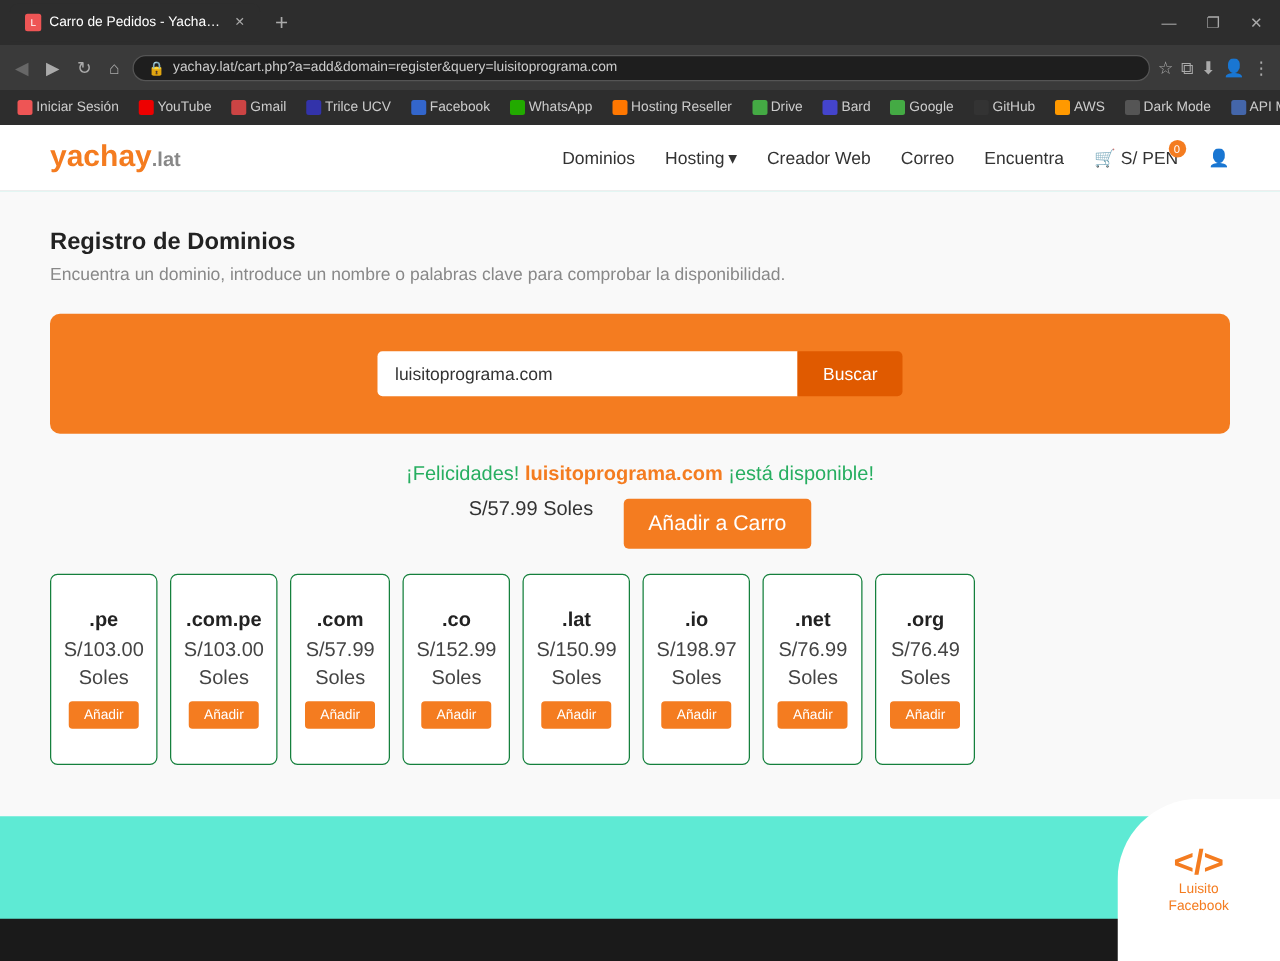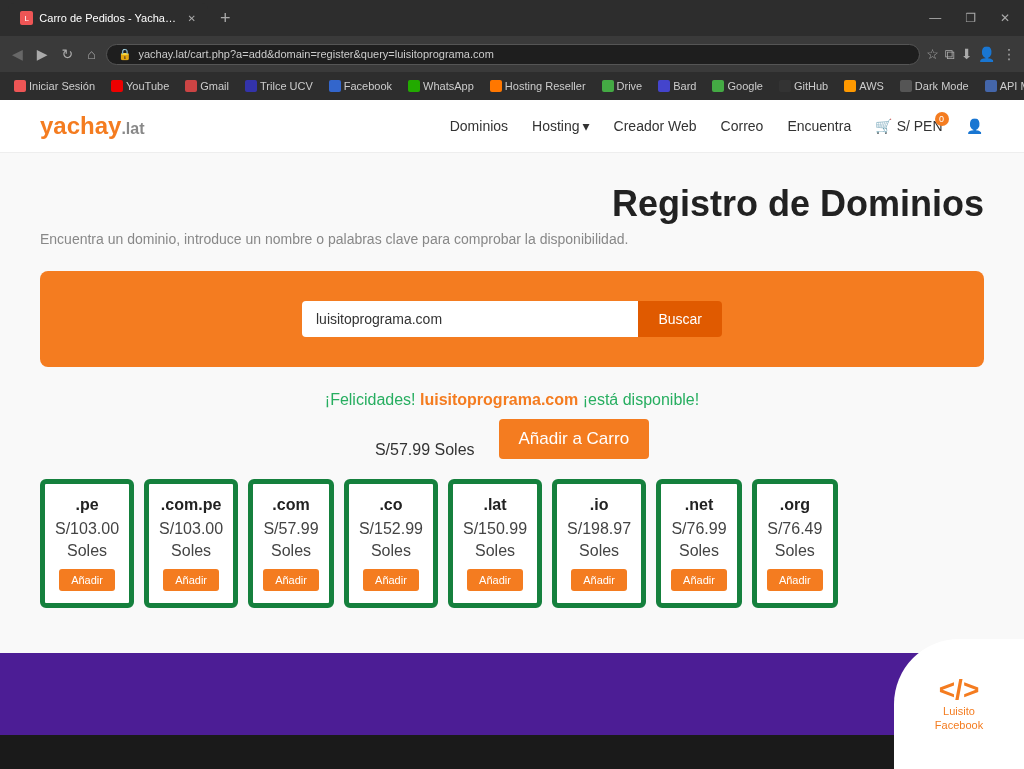"yachay.lat" .website { background: #4c1d95 -> #5eead4 }
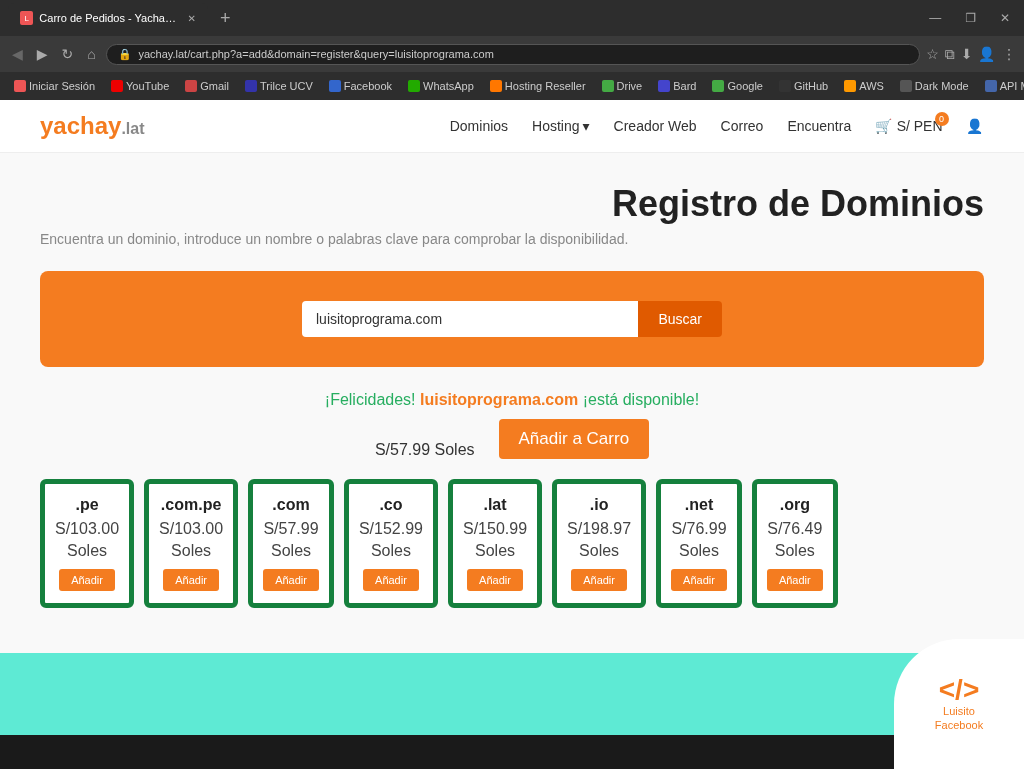"Registro de Dominios" .page-title { font-size: 36px -> 19px; text-align: right -> none }
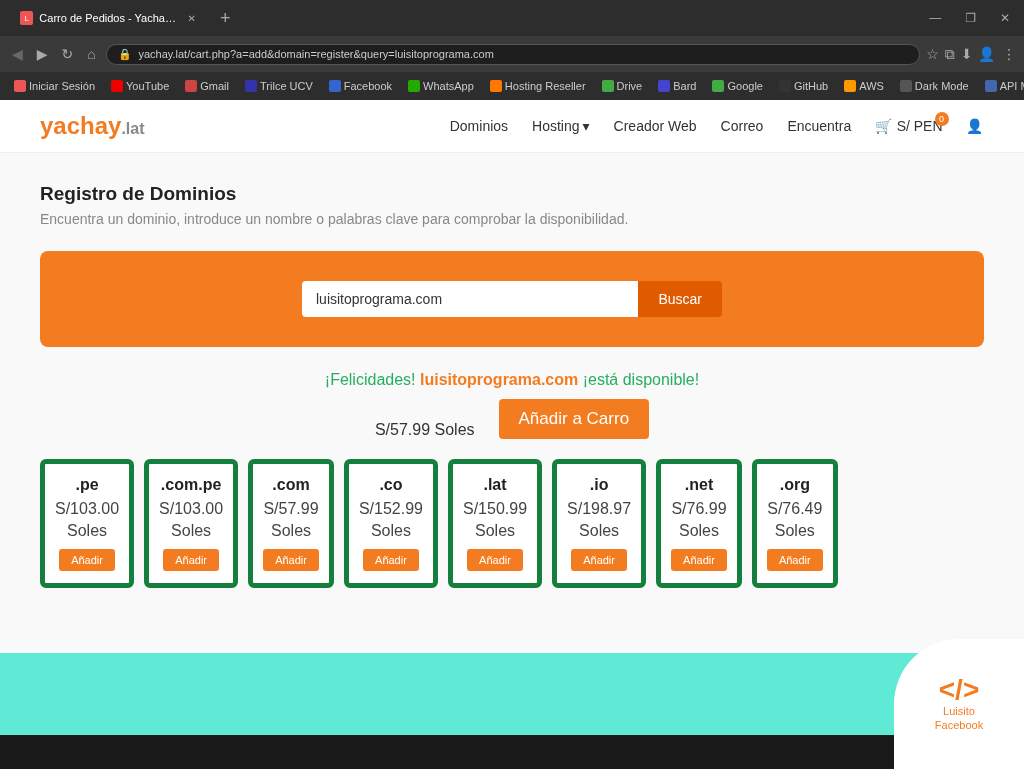"S/57.99 Soles" .price-row { align-items: flex-end -> flex-start }
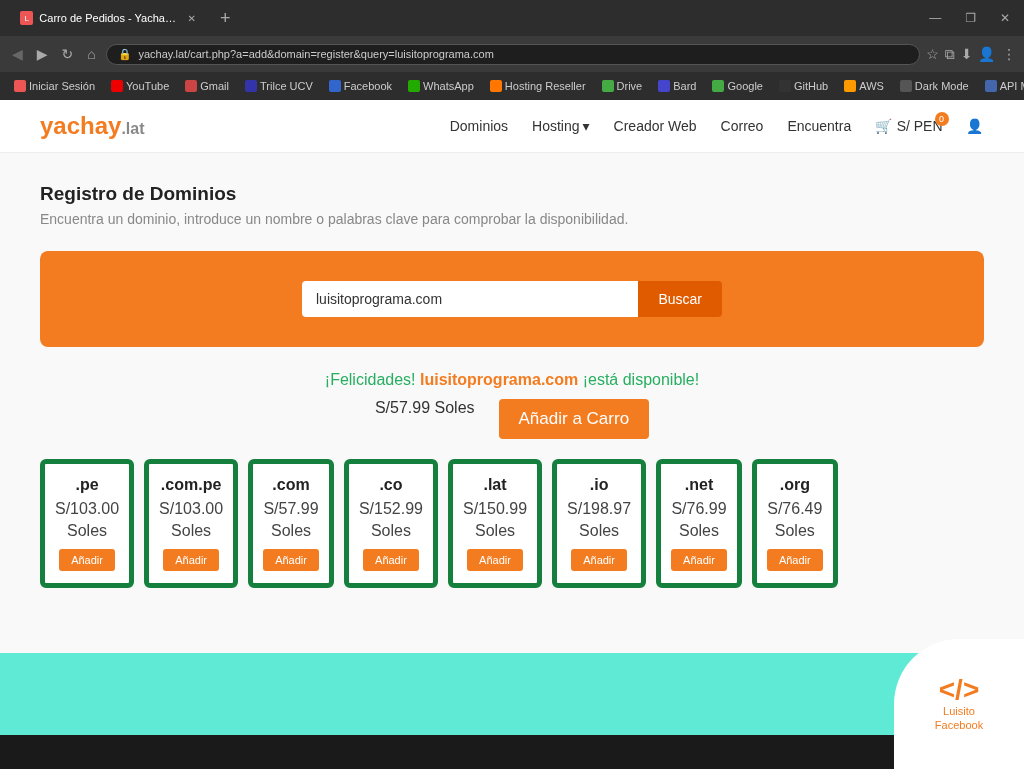".pe" .ext-card { border: 5px solid #15803d -> 1px solid #15803d; padding: 12px 10px -> 28px 10px }
